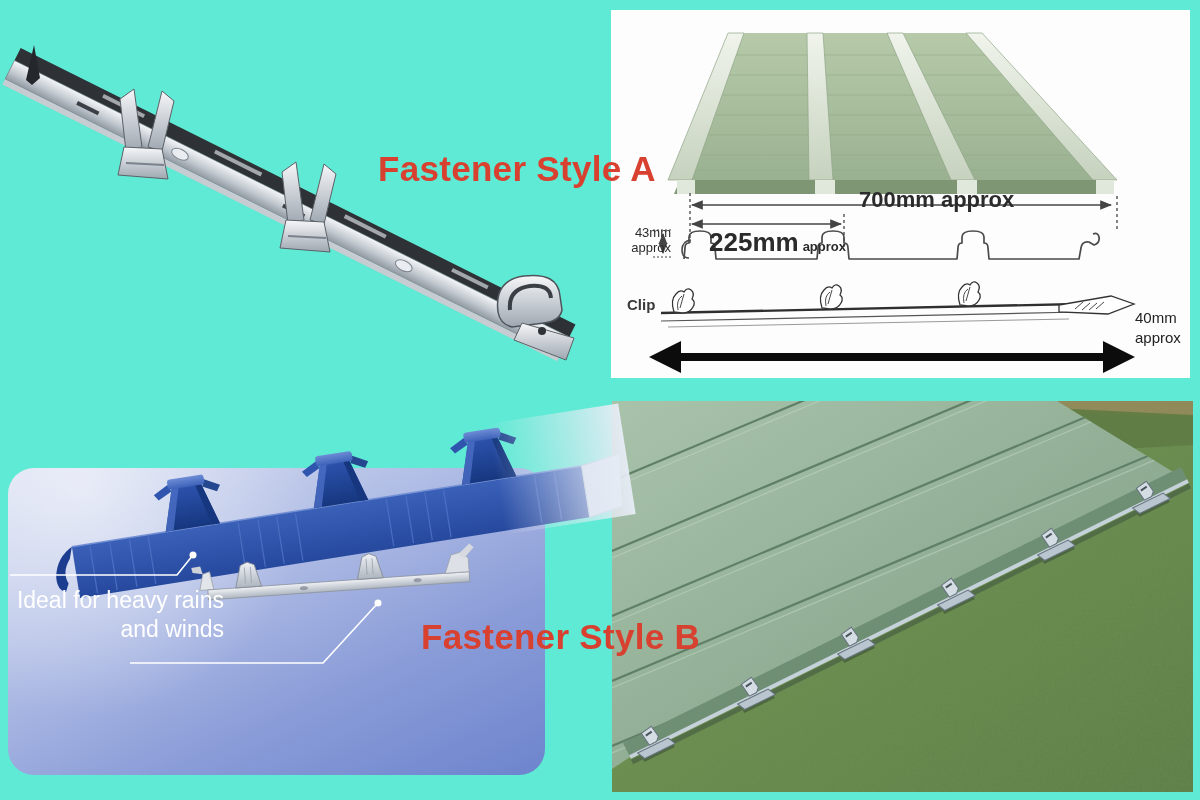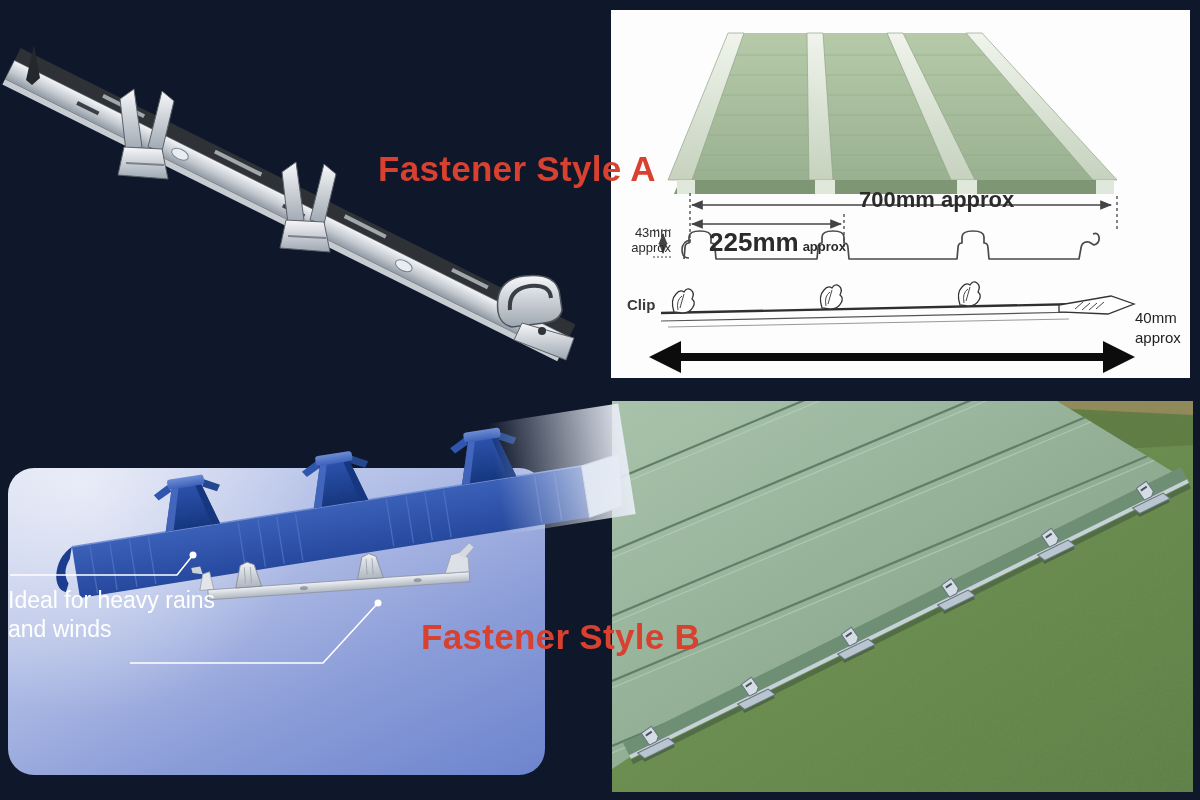"Fastener Style A" .canvas { background: #0f172a -> #5eead4 }
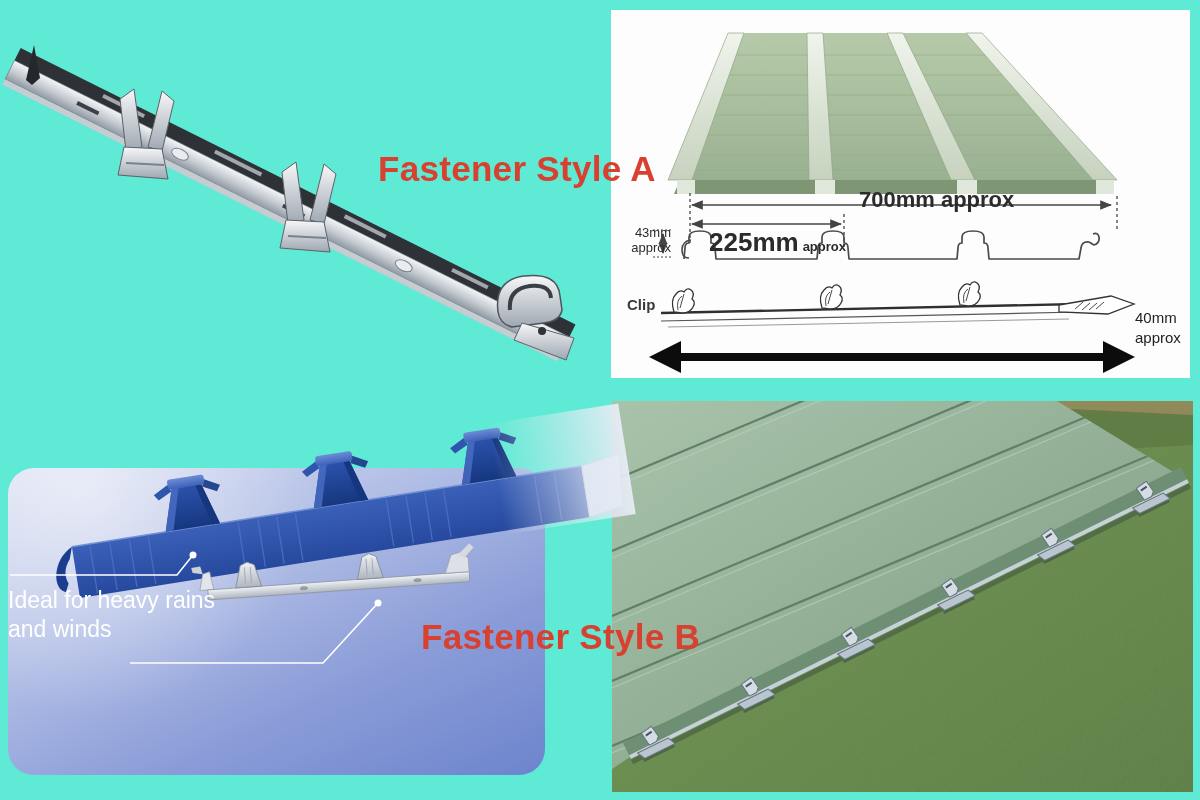"Ideal for heavy rains" .callout1 { text-align: left -> right }
